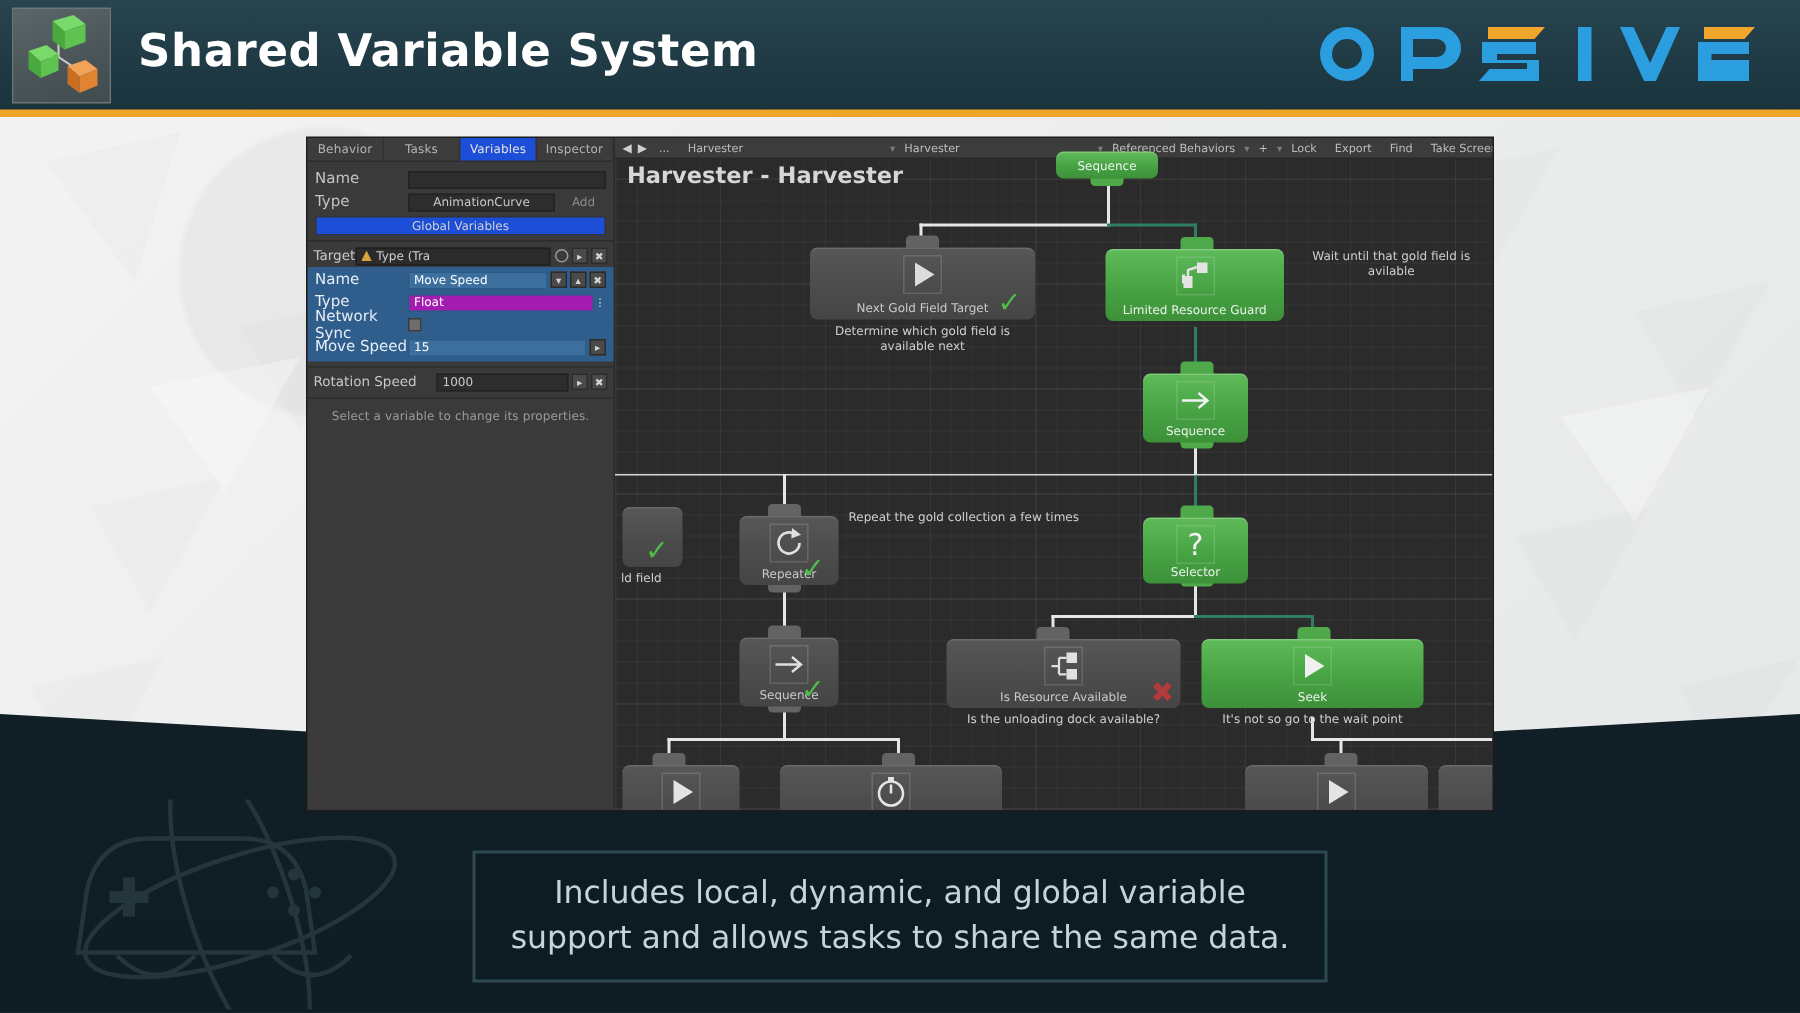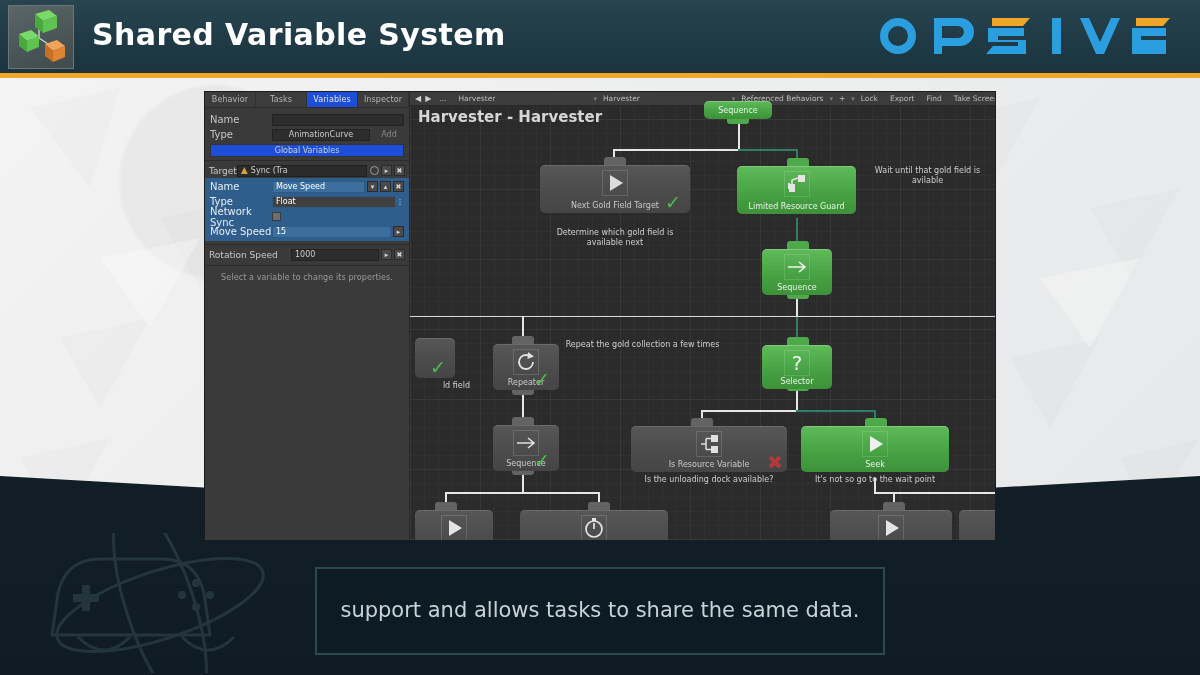"Sync (Tra" span { text: Sync -> Type }
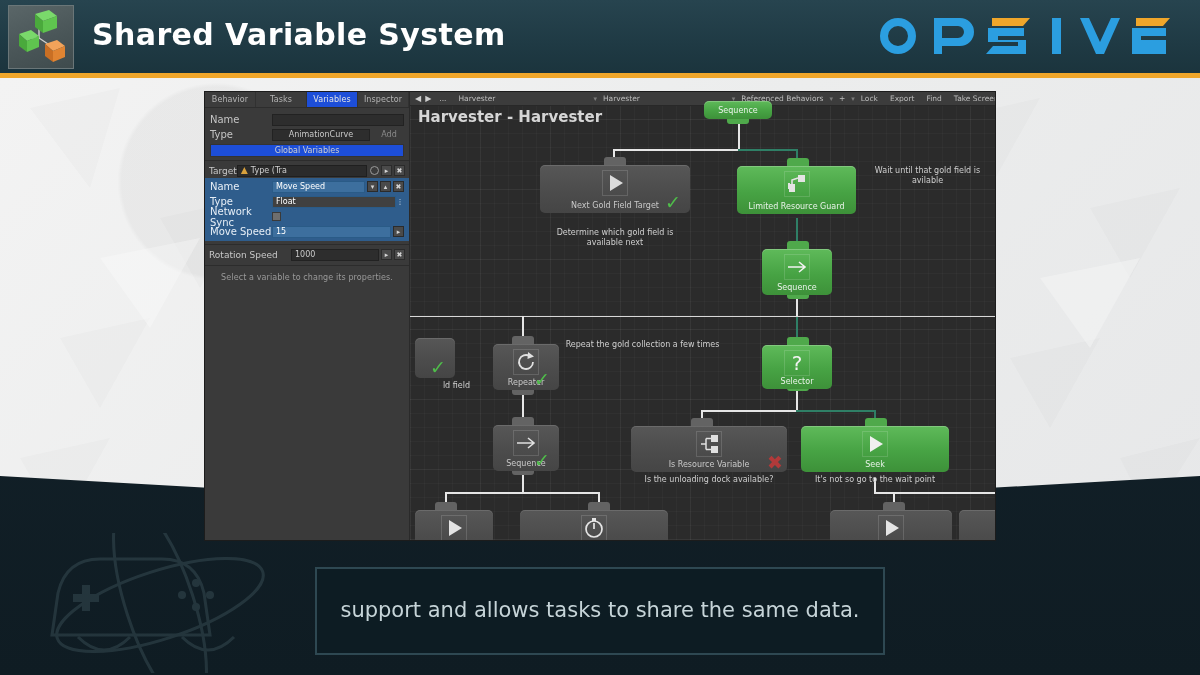"Float" div.field { background: #404040 -> #a21caf }
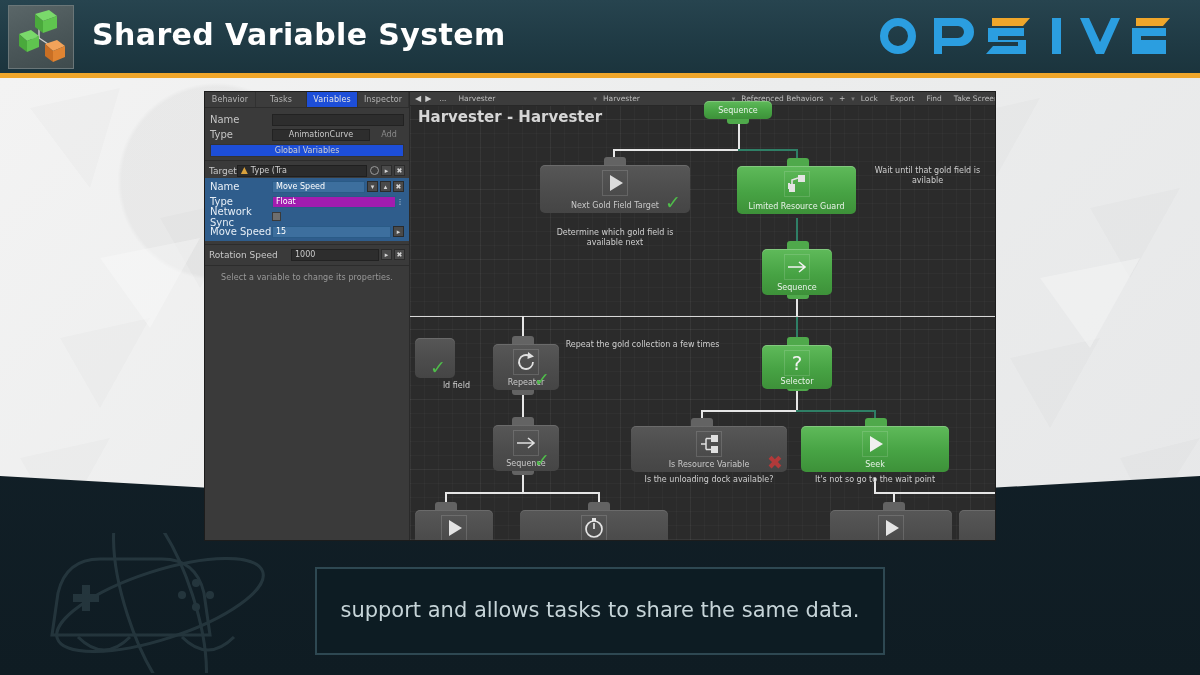"Determine which gold field is" div.nlabel { margin-top: 12px -> none }
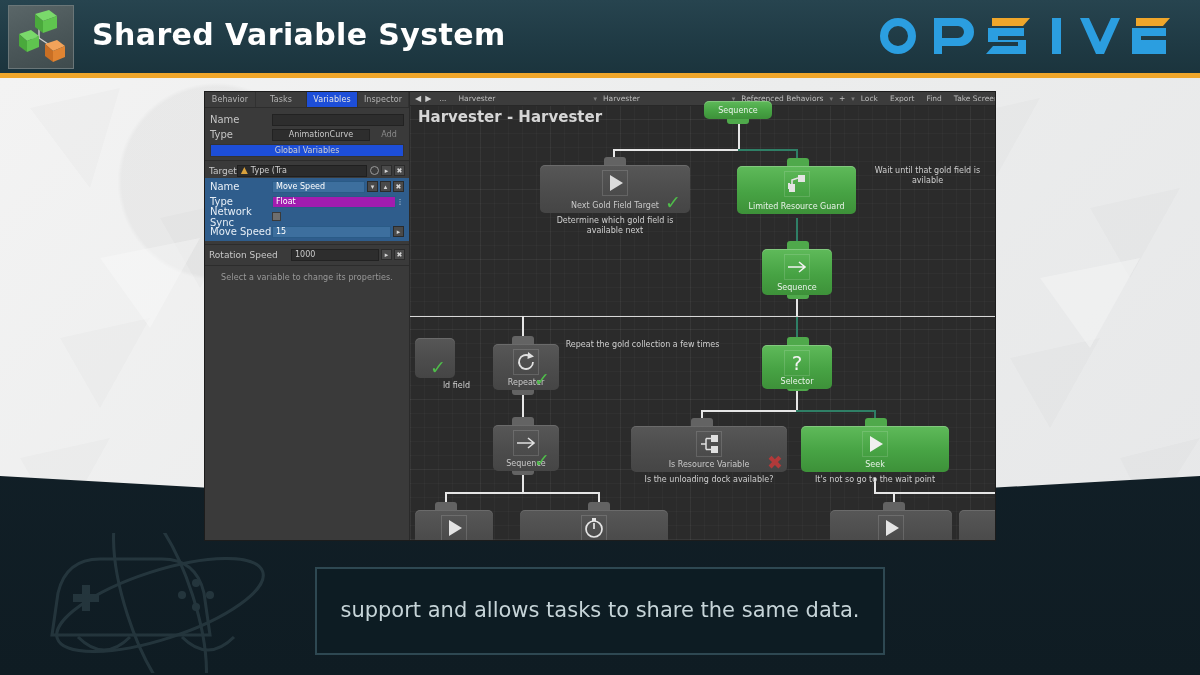"ld field" div.nlabel { text-align: right -> left }
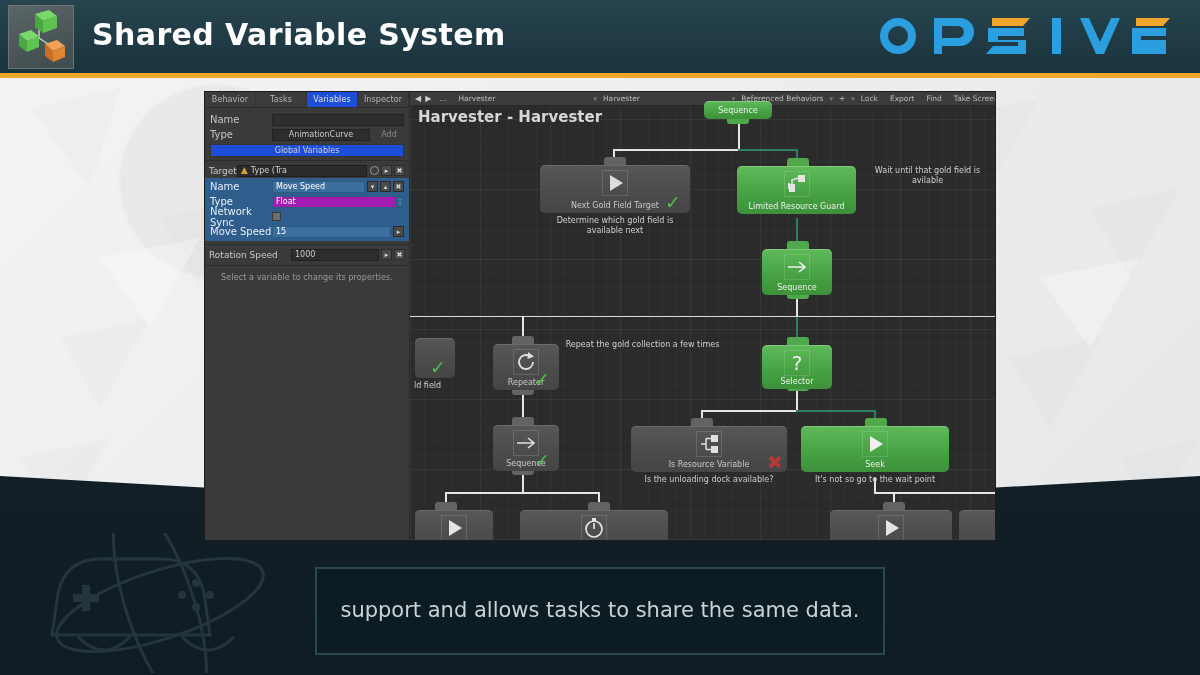"Is Resource Variable" span { text: Variable -> Available }
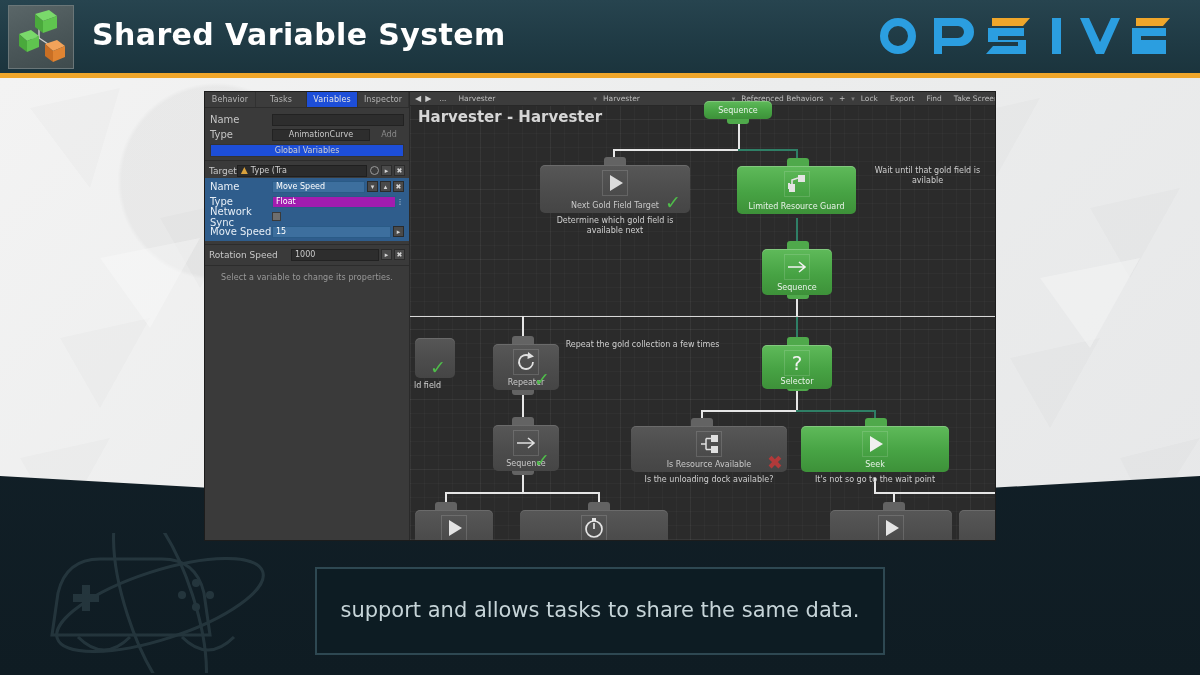"Includes local, dynamic, and global" div { html: none -> <div>Includes local, dynamic, and global variable</div> }
